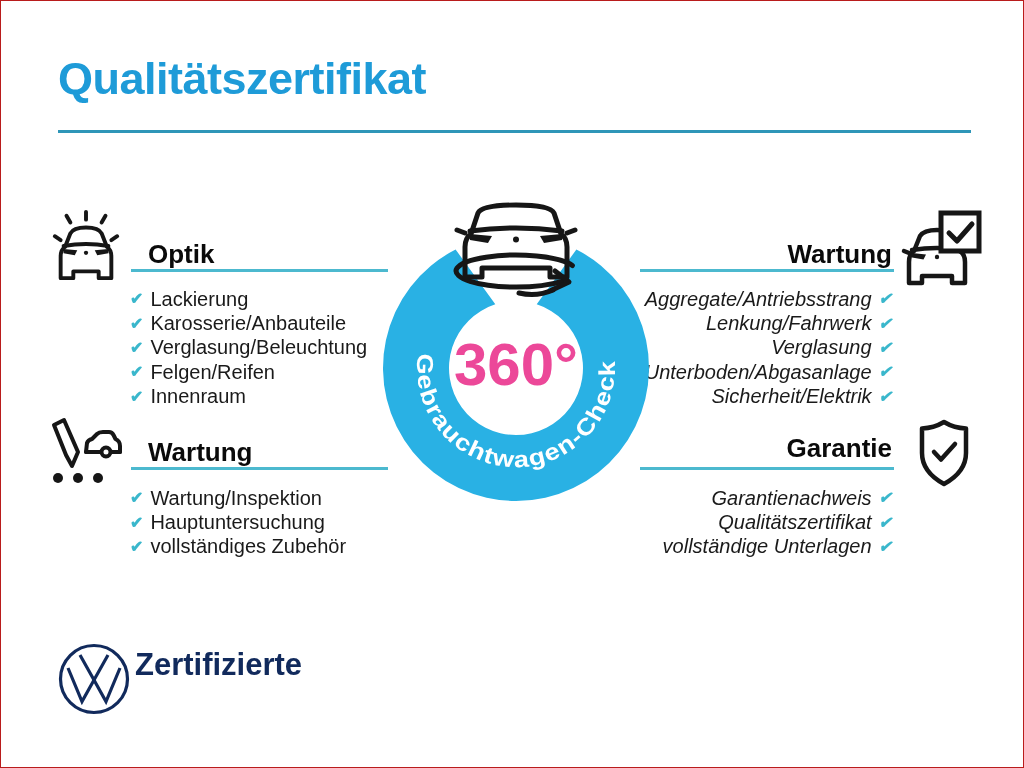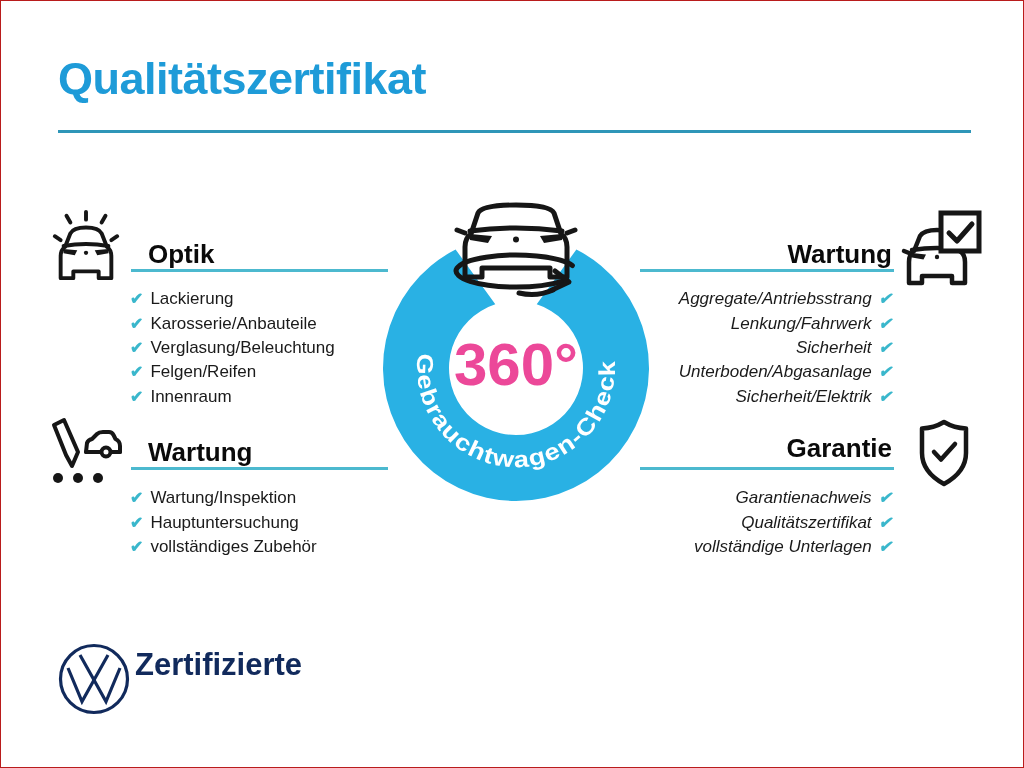"Lackierung" .txt { font-size: 17px -> 20px }
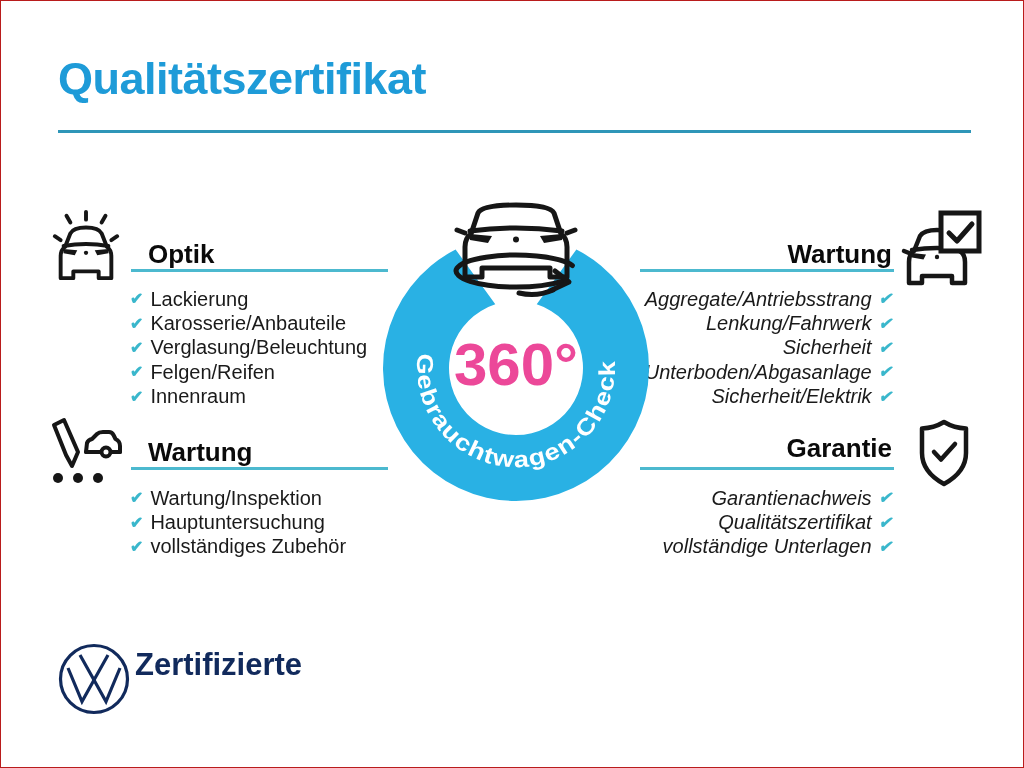"Sicherheit" span.txt { text: Sicherheit -> Verglasung }
